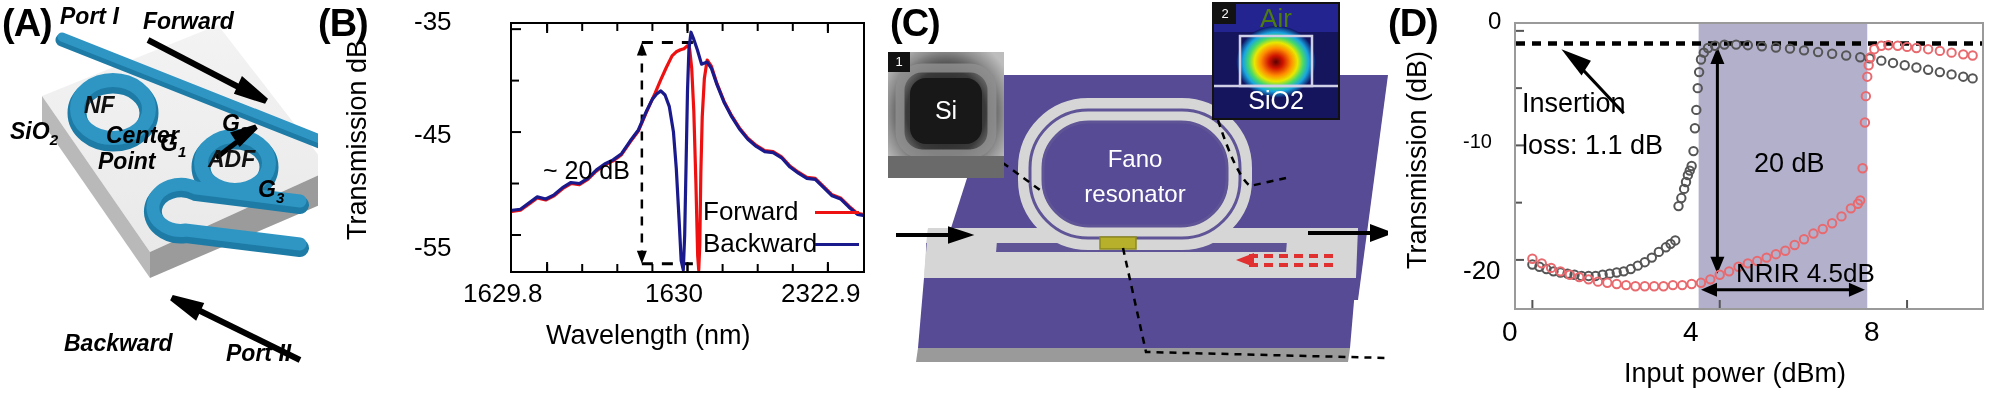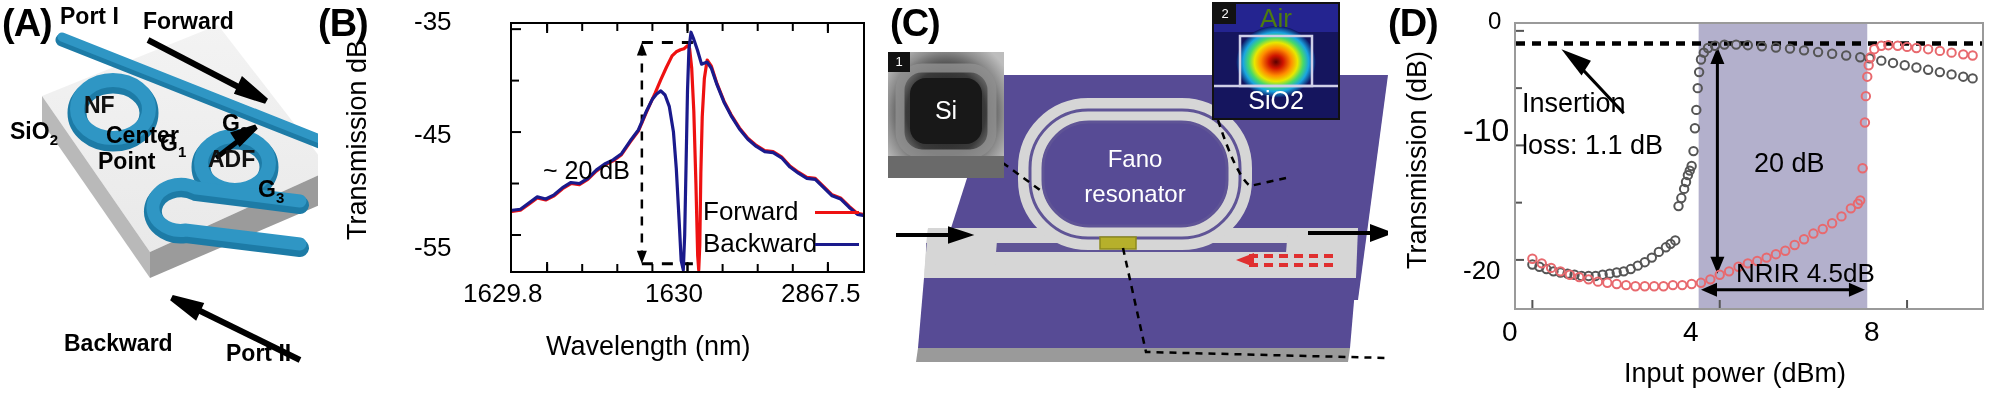"Port I" .a-txt { font-style: none -> italic }
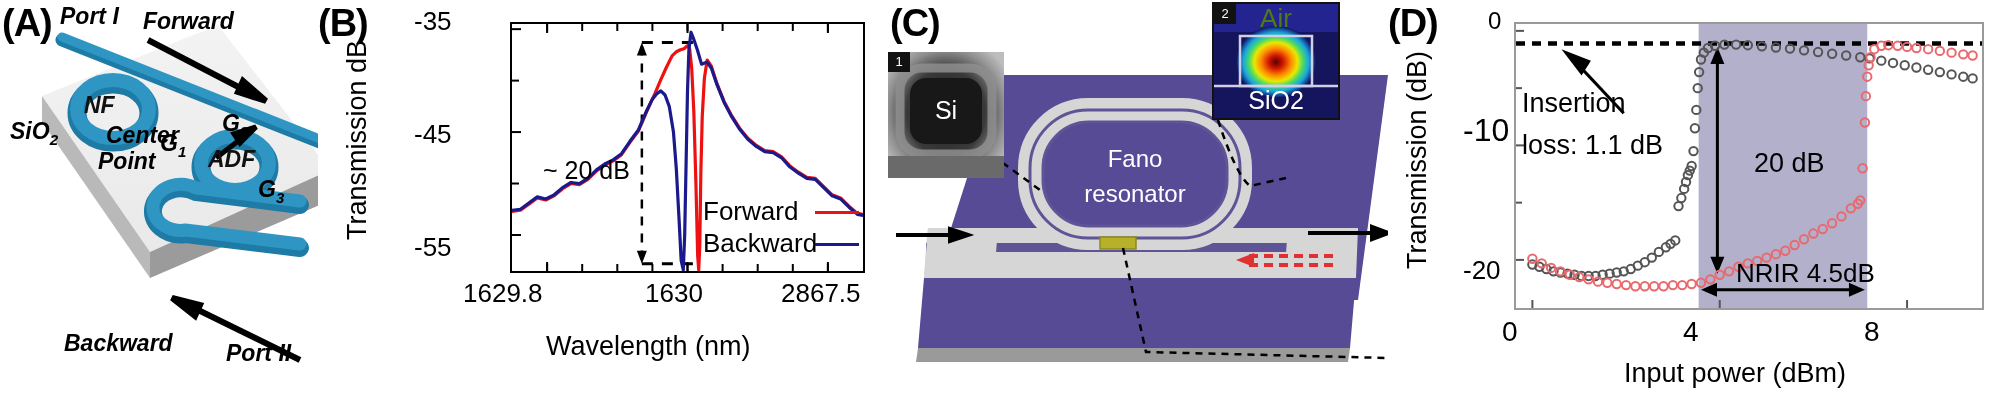"-10" div.tickl { font-size: 32px -> 20px; top: 112px -> 130px }
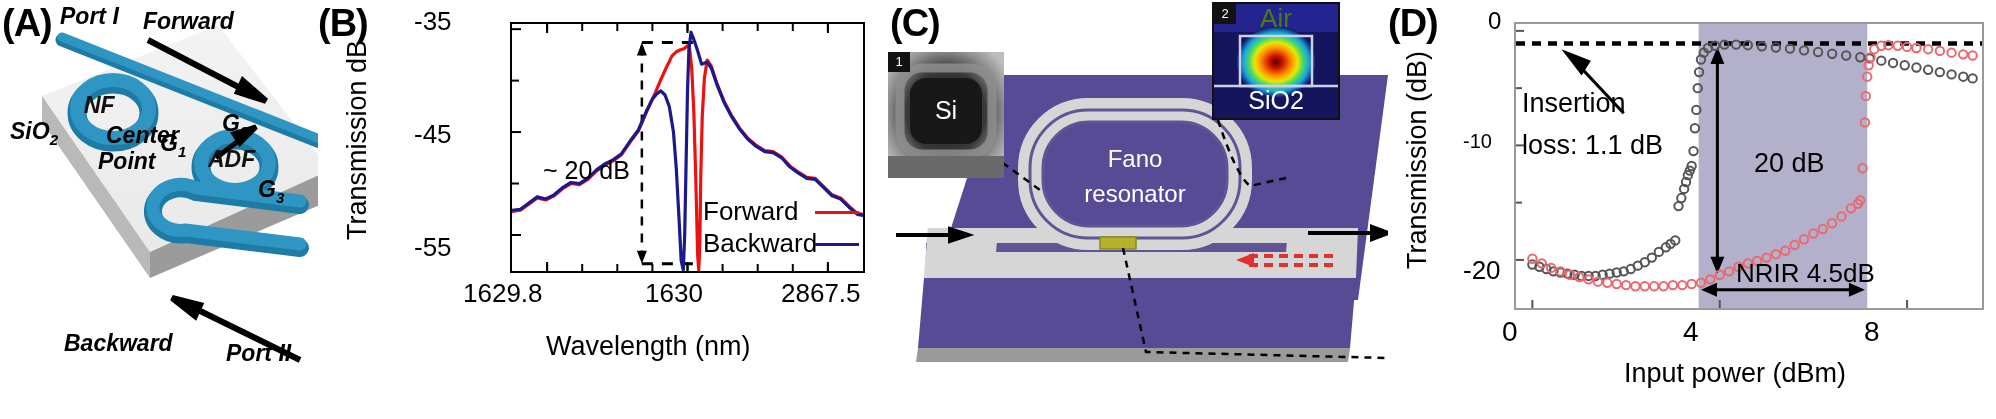"2867.5" div.tickl { text: 2867.5 -> 2322.9 }
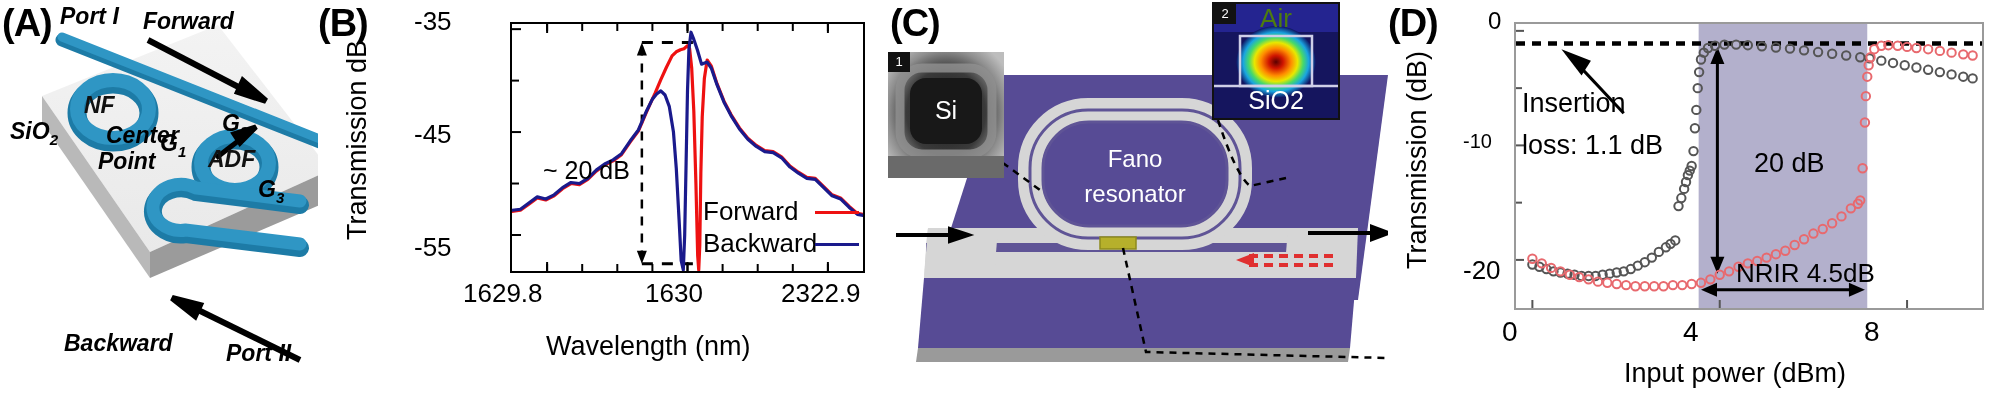"Wavelength (nm)" div.axis-title { margin-top: 11px -> none }
